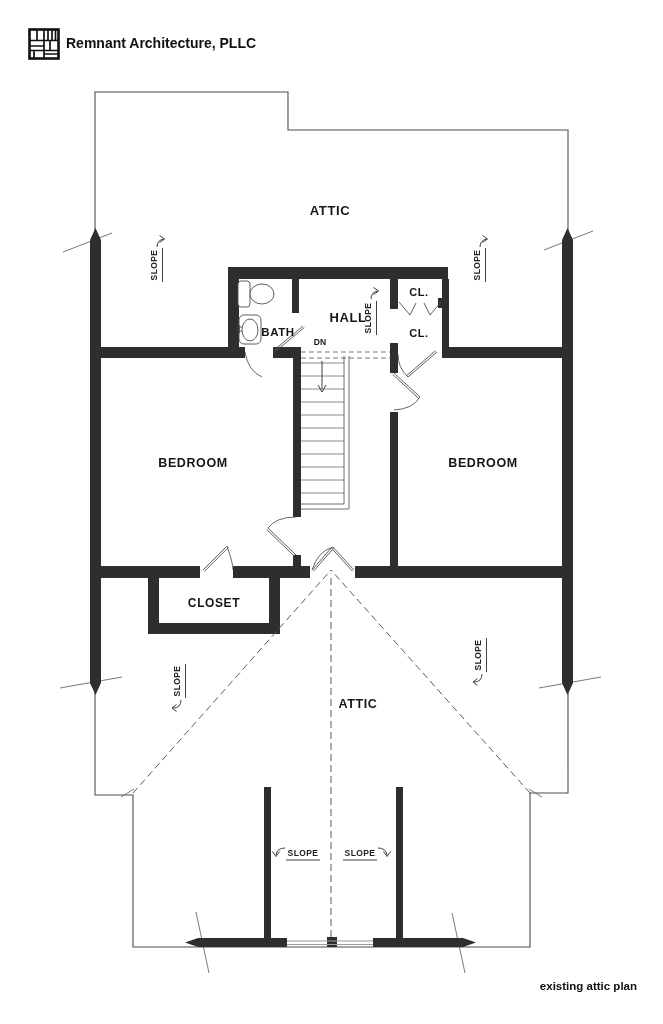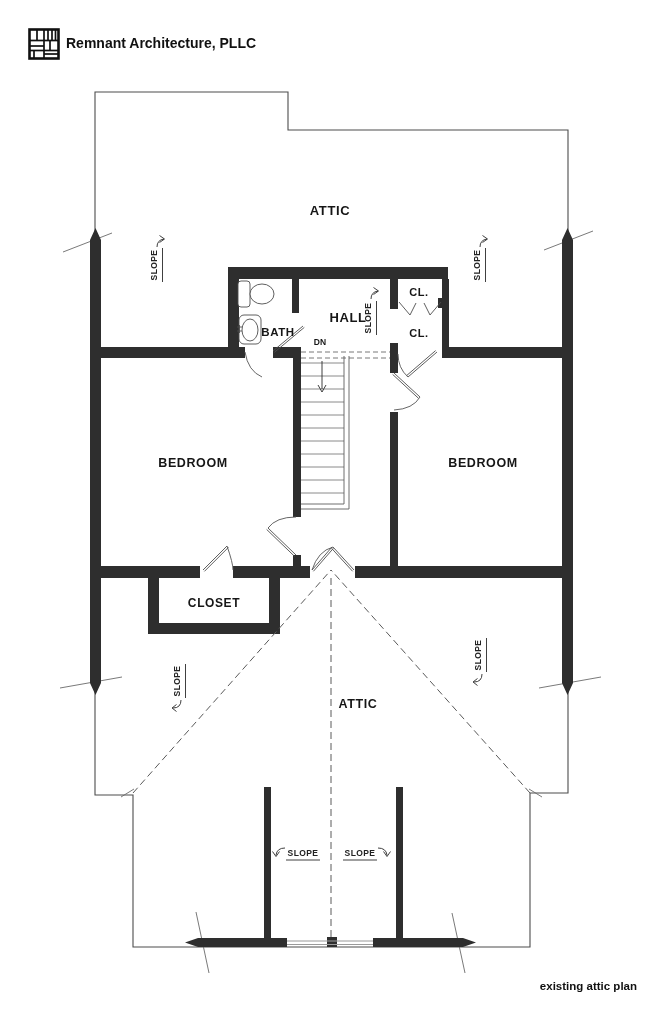"Remnant Architecture, PLLC" .page { border-radius: none -> 11px }
